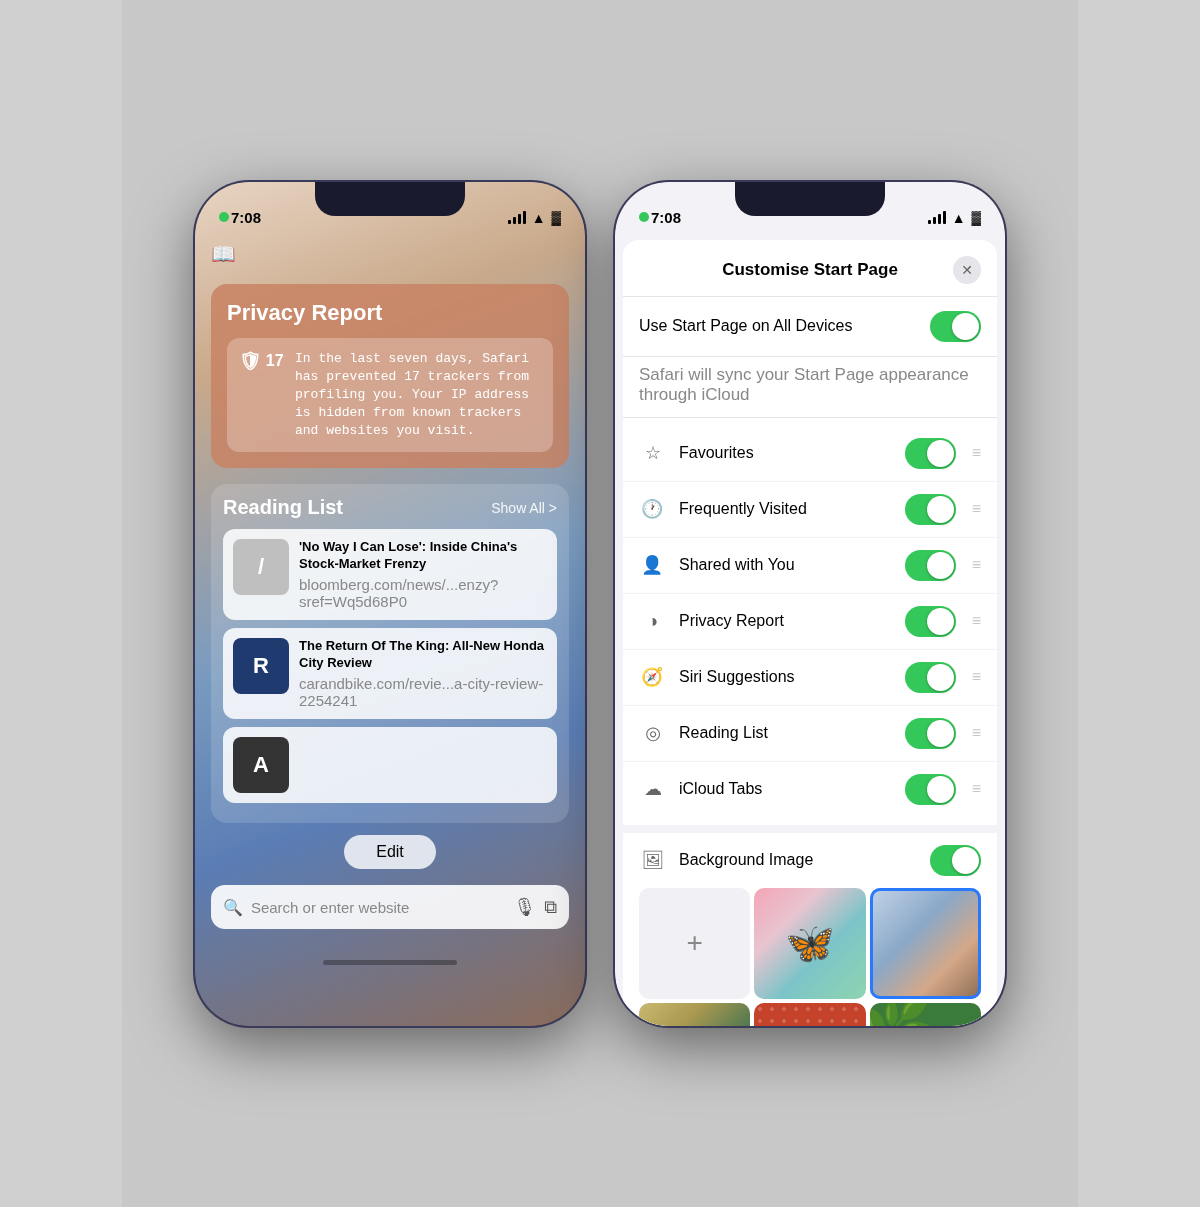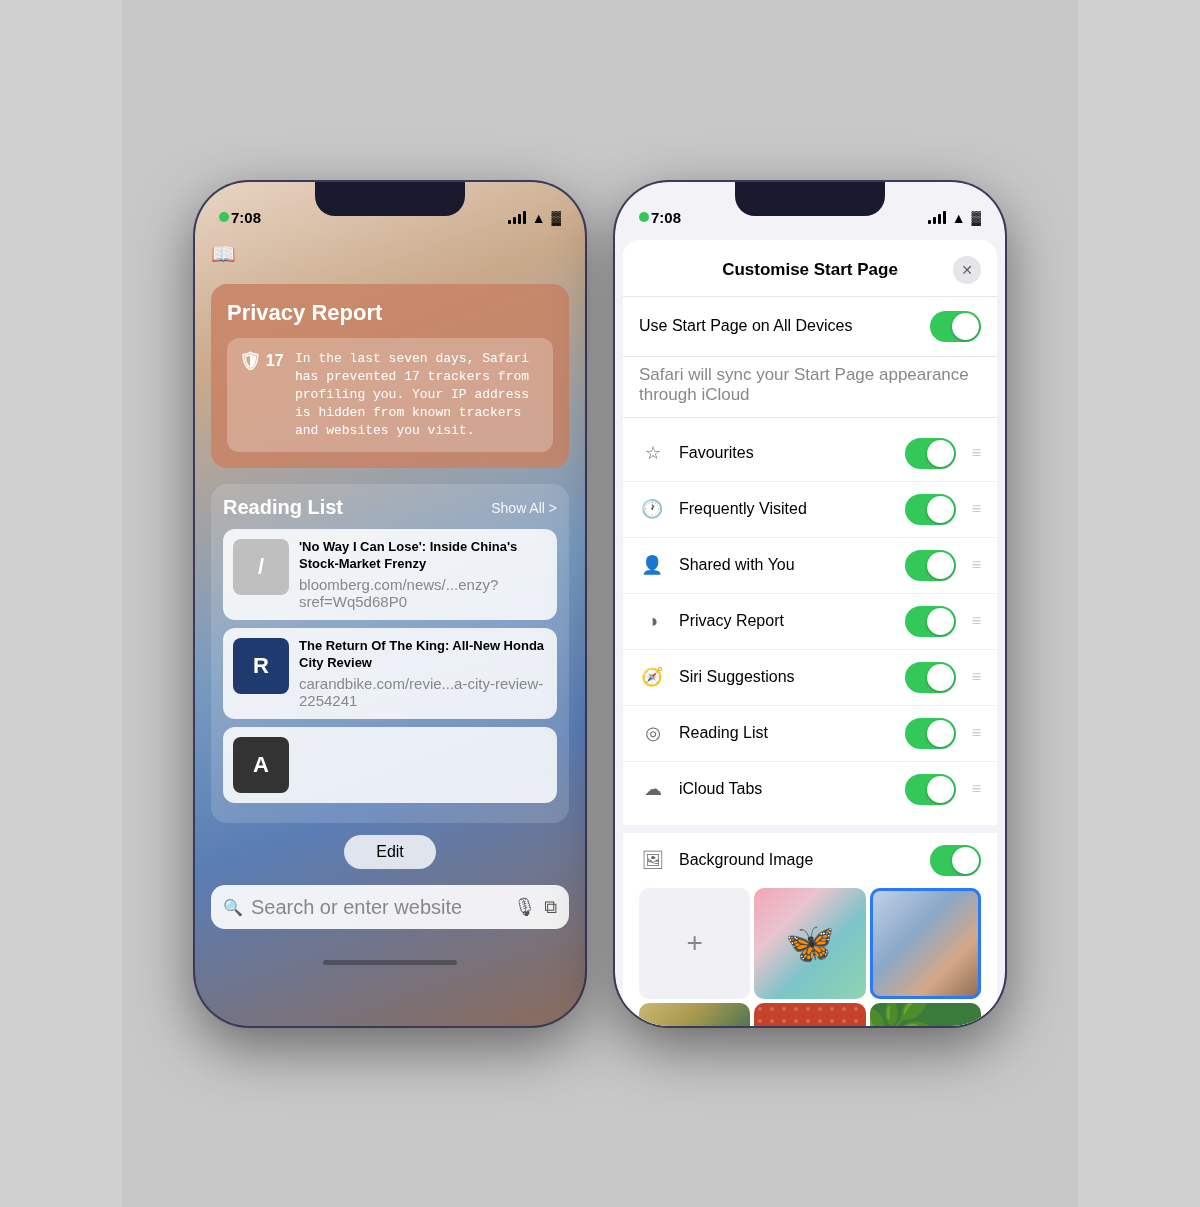"Search or enter website" .search-placeholder { font-size: 20px -> 15px }
